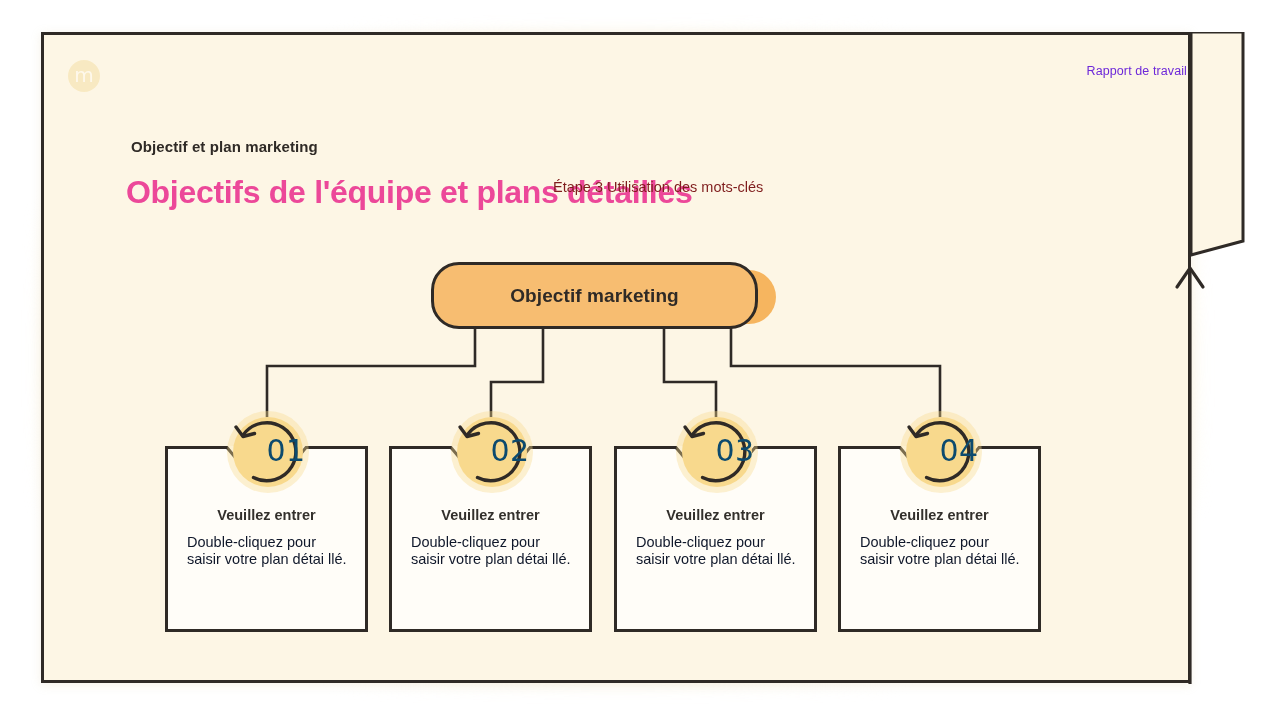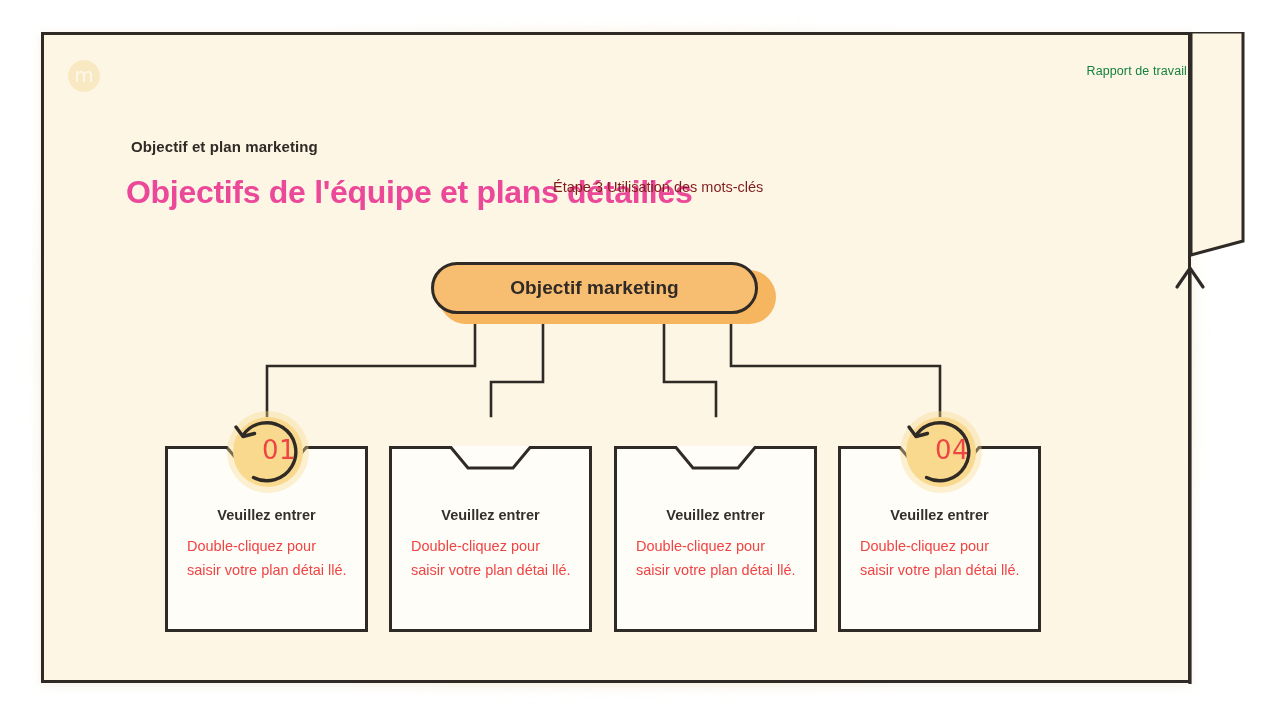"Rapport de travail" .header-note { color: #15803d -> #6d28d9 }
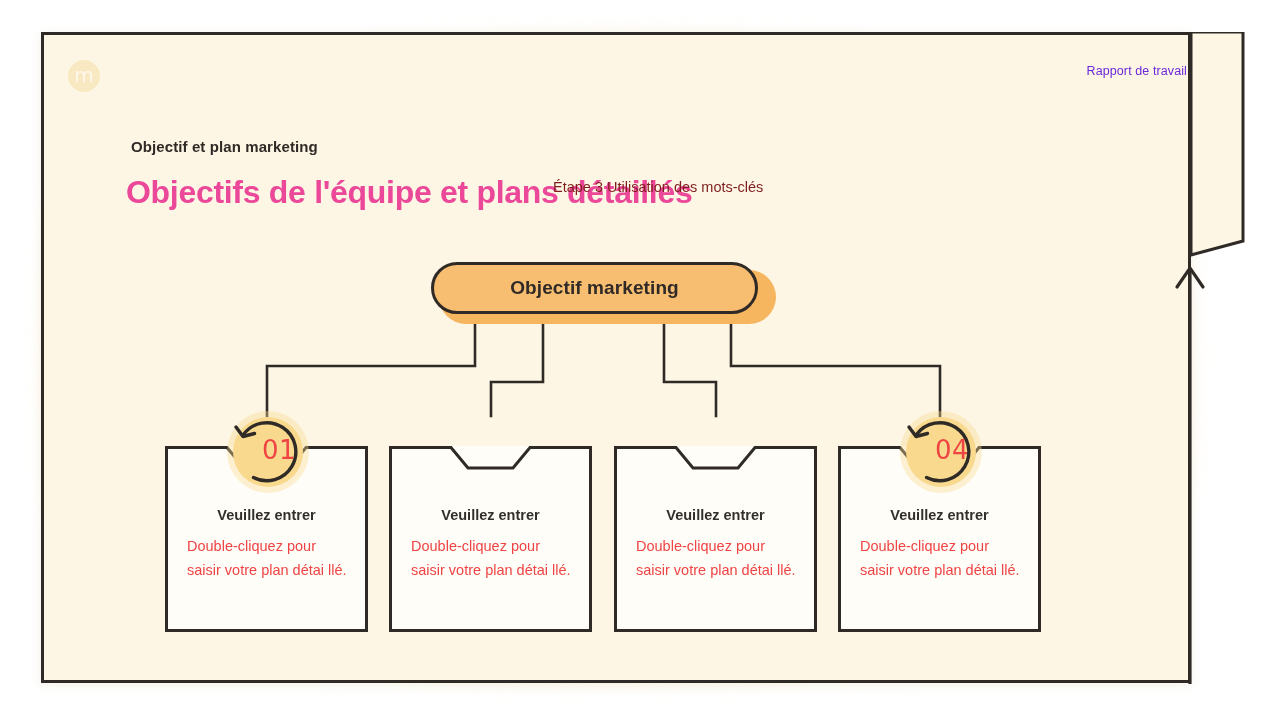"Objectif marketing" .pill-face { height: 52px -> 67px }
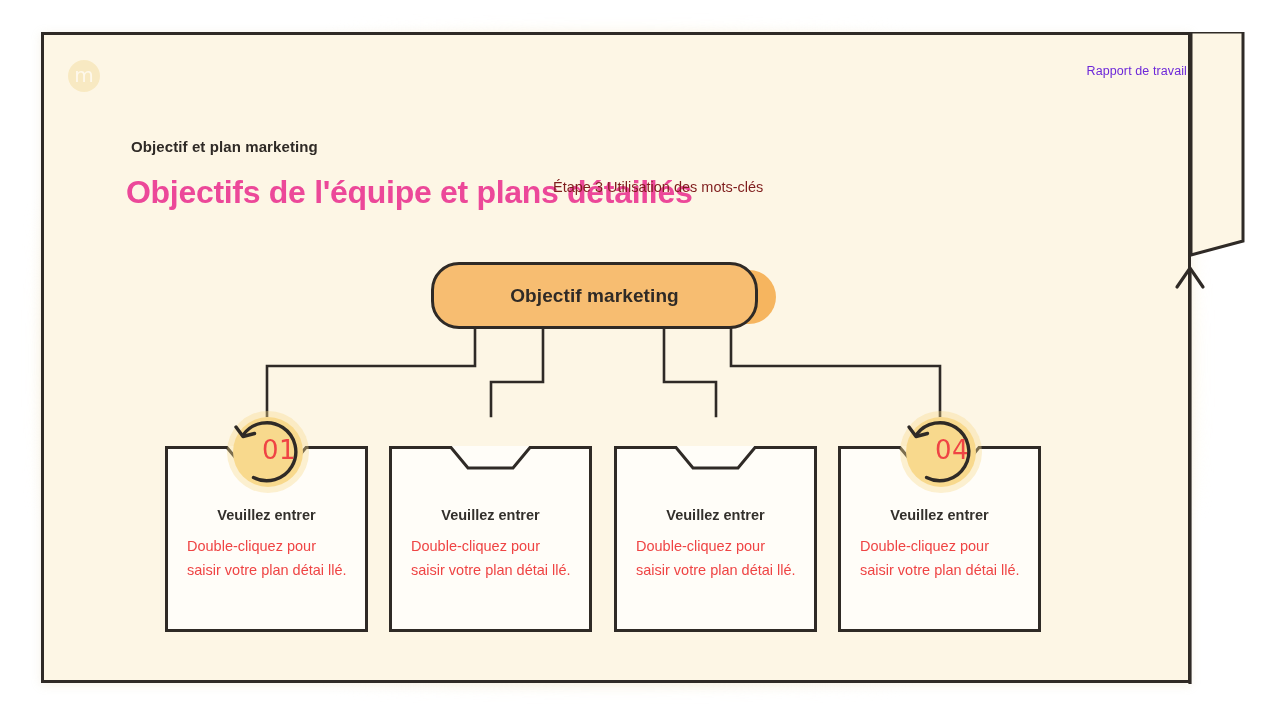"01" .num-circle .num-text { color: #ef4444 -> #0c4a6e; font-size: 26px -> 30px; left: 9px -> 16px }
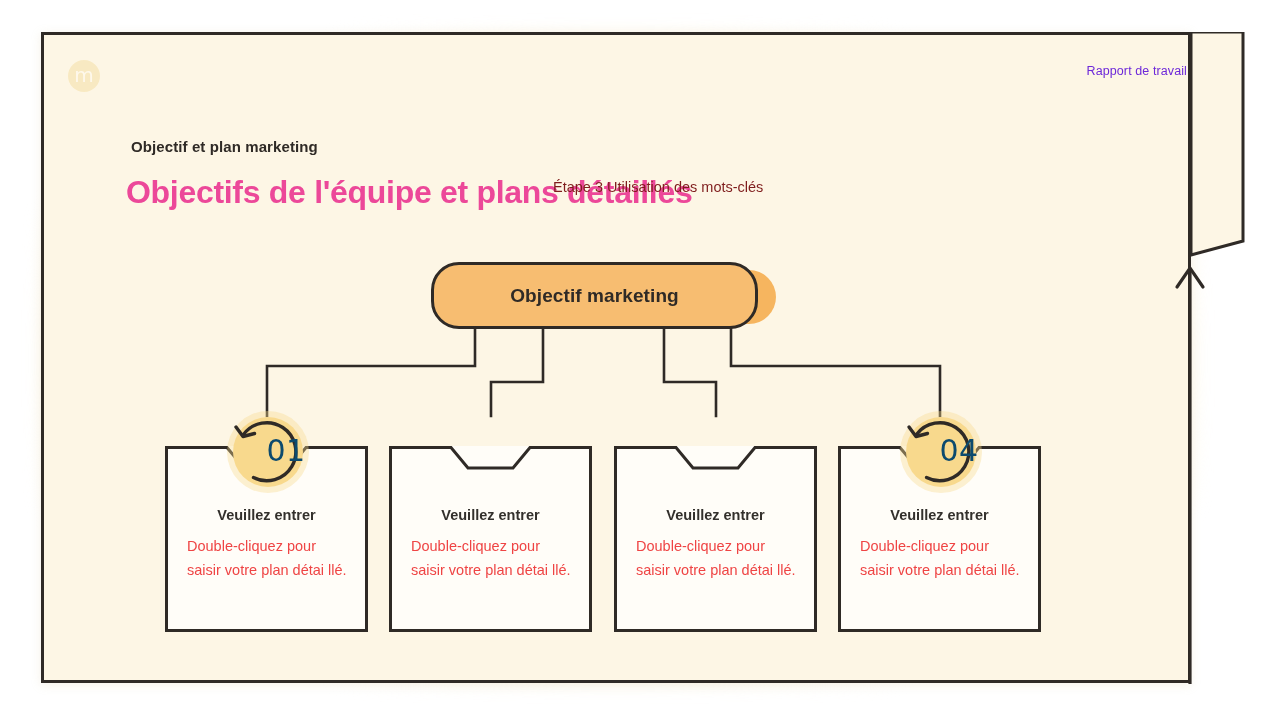"02" div.num-circle { html: none -> <div> <div></div> <svg> <path></path> <path></path> </svg> <div>02</div> </div> }
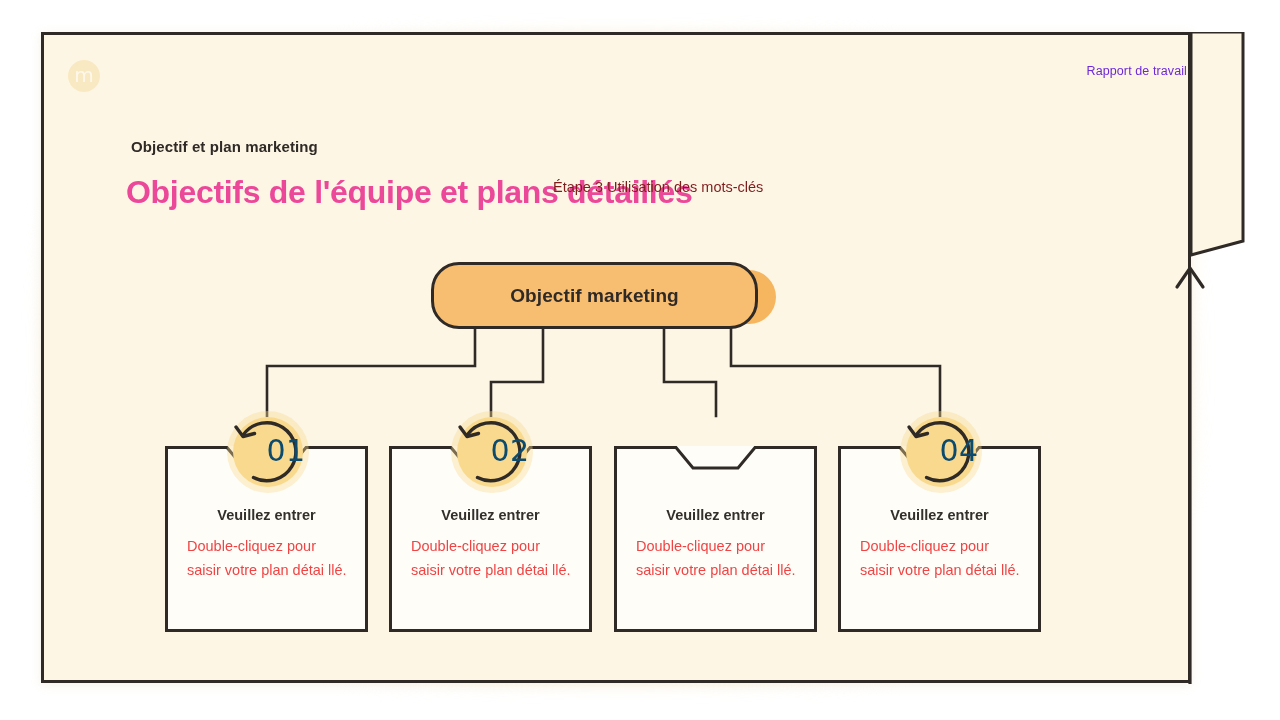"03" div.num-circle { html: none -> <div> <div></div> <svg> <path></path> <path></path> </svg> <div>03</div> </div> }
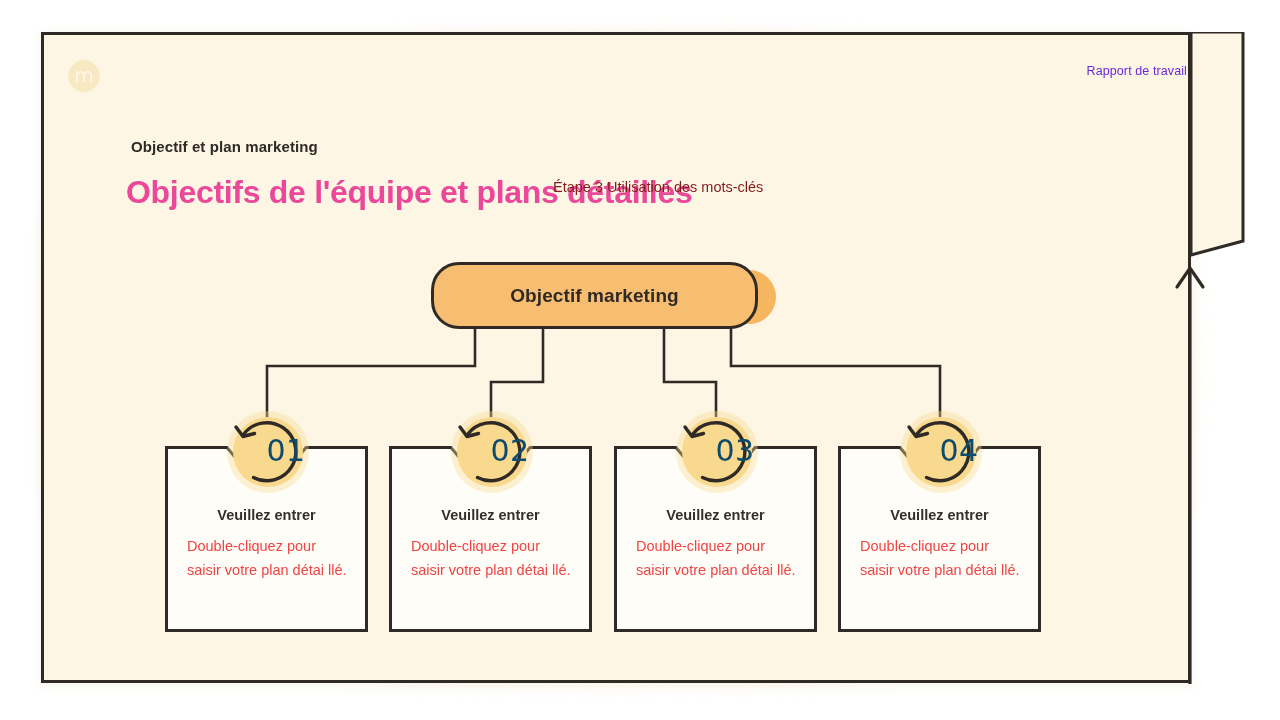"Double-cliquez pour saisir votre plan" .card-body { color: #ef4444 -> #0f172a; line-height: 24px -> 17px }
